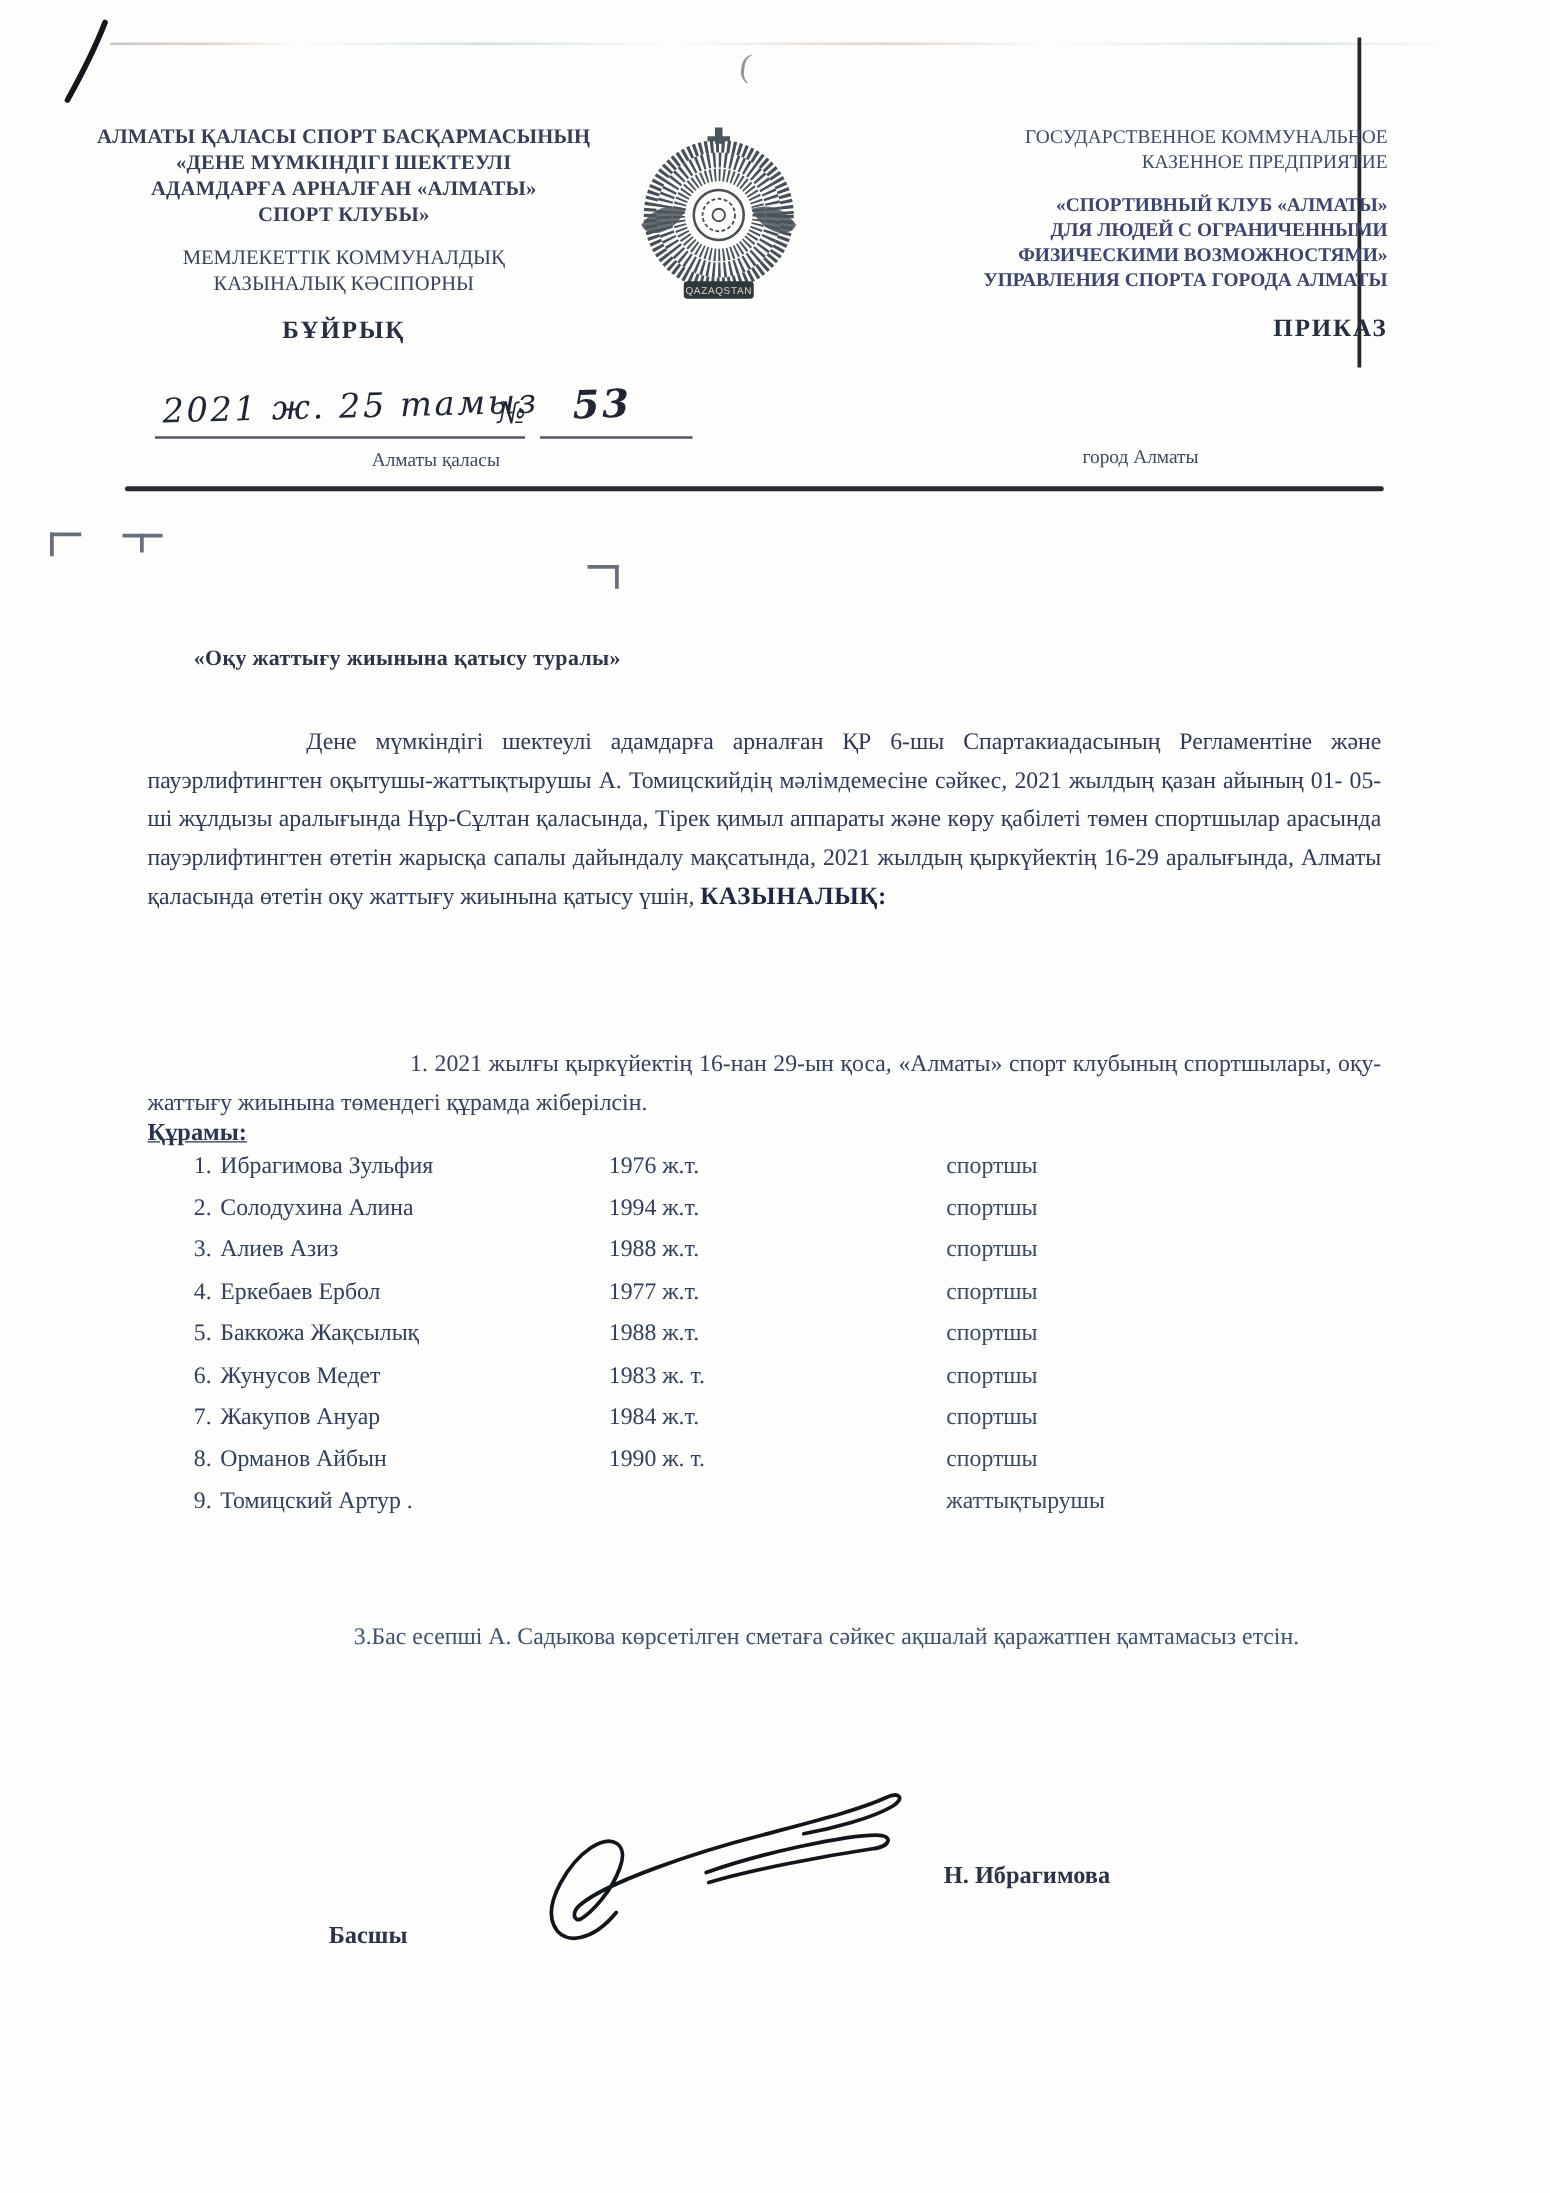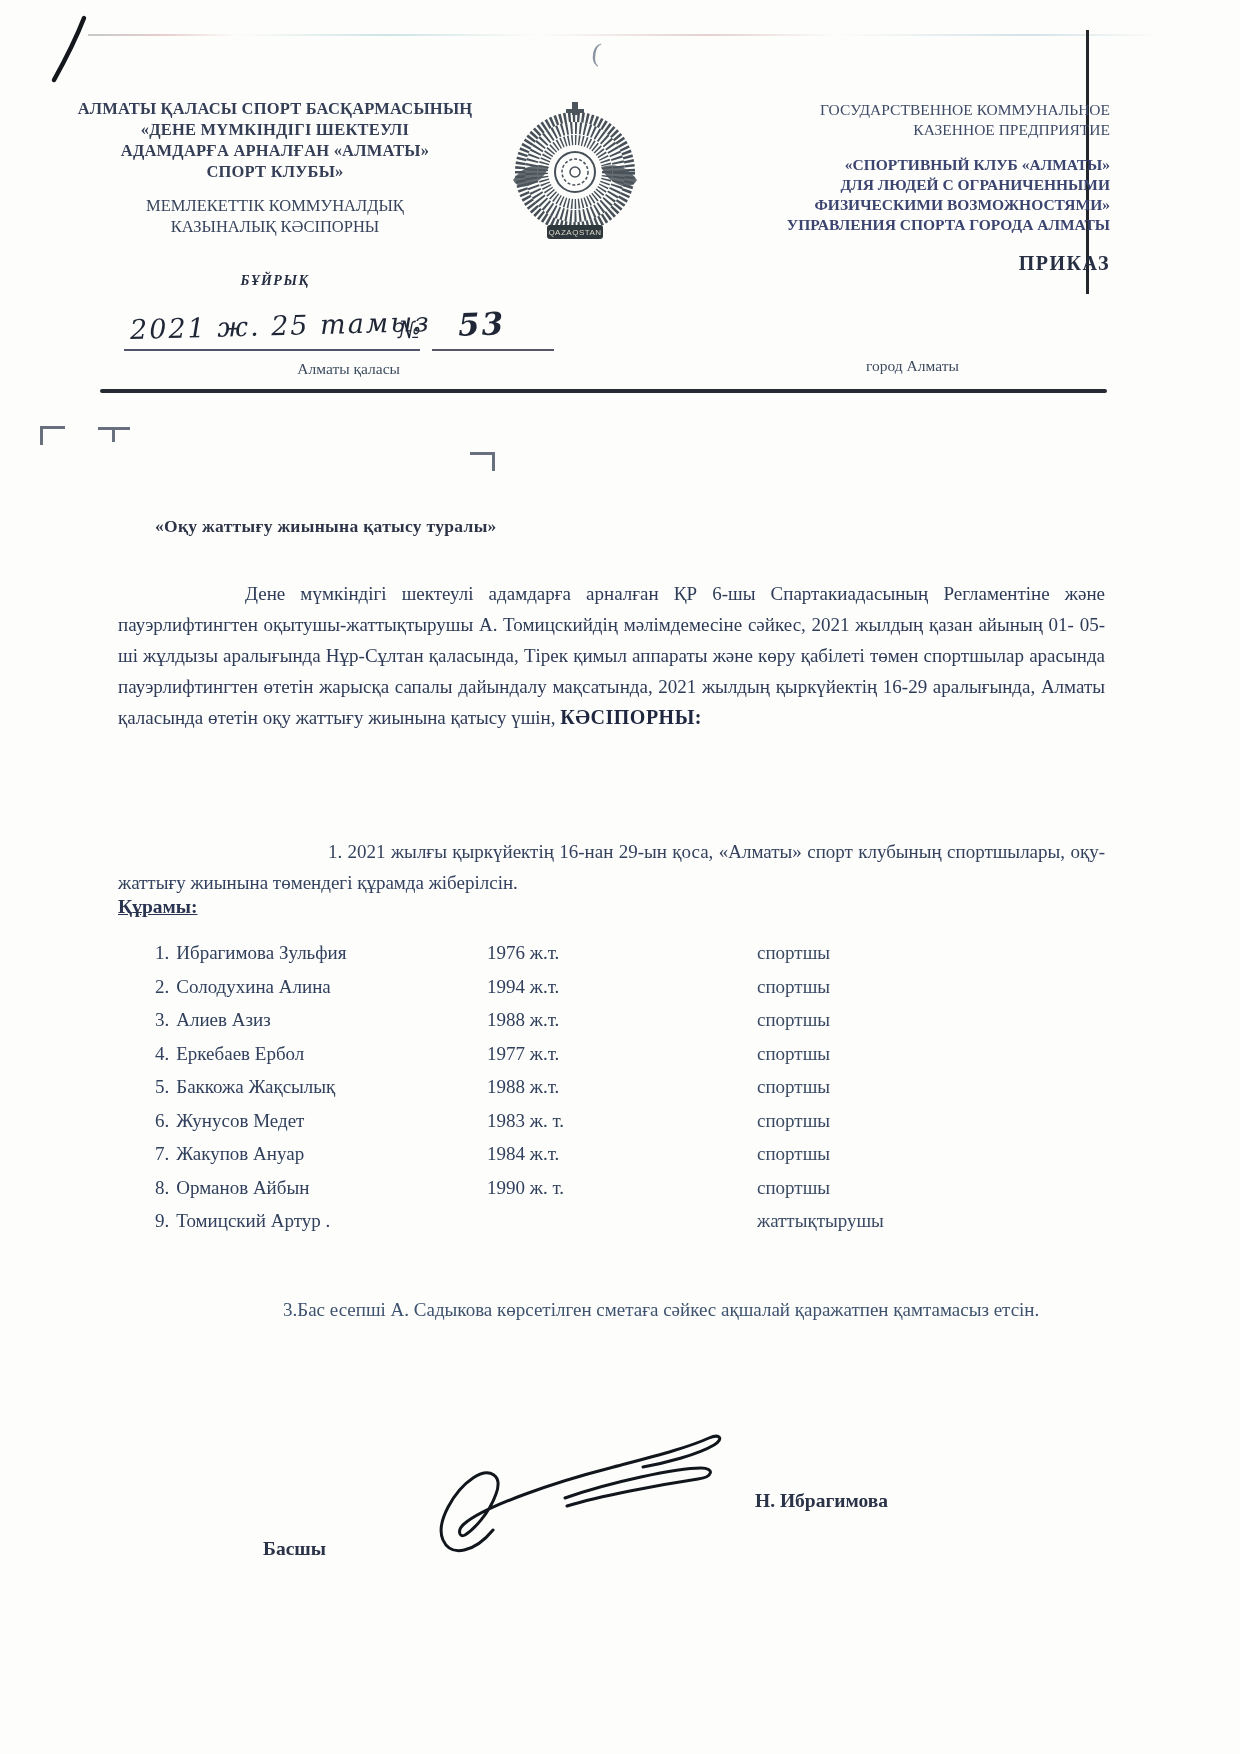"БҰЙРЫҚ" .doctype-kk { font-size: 14px -> 20px; font-style: italic -> none; margin-top: 36px -> 16px }
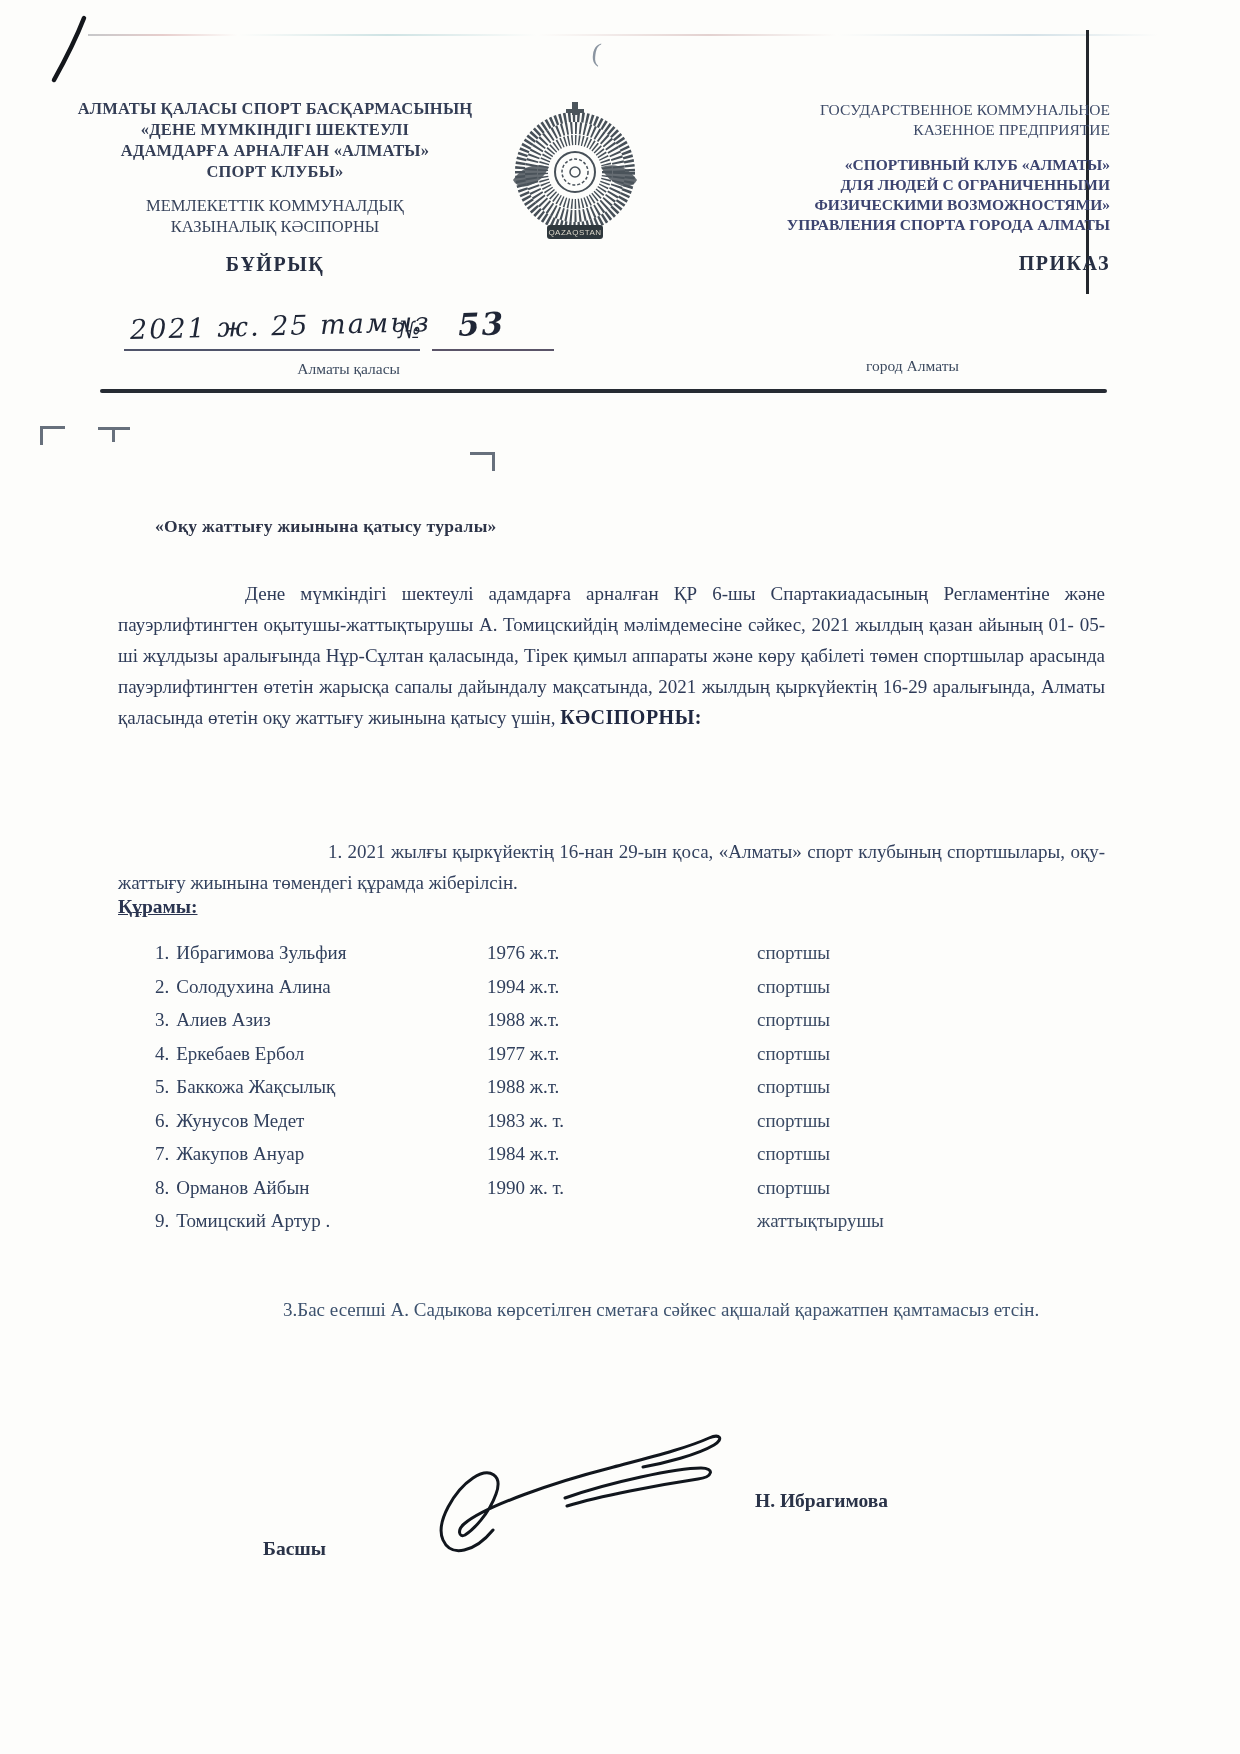"КӘСІПОРНЫ:" b.order-word { text: КӘСІПОРНЫ -> КАЗЫНАЛЫҚ }
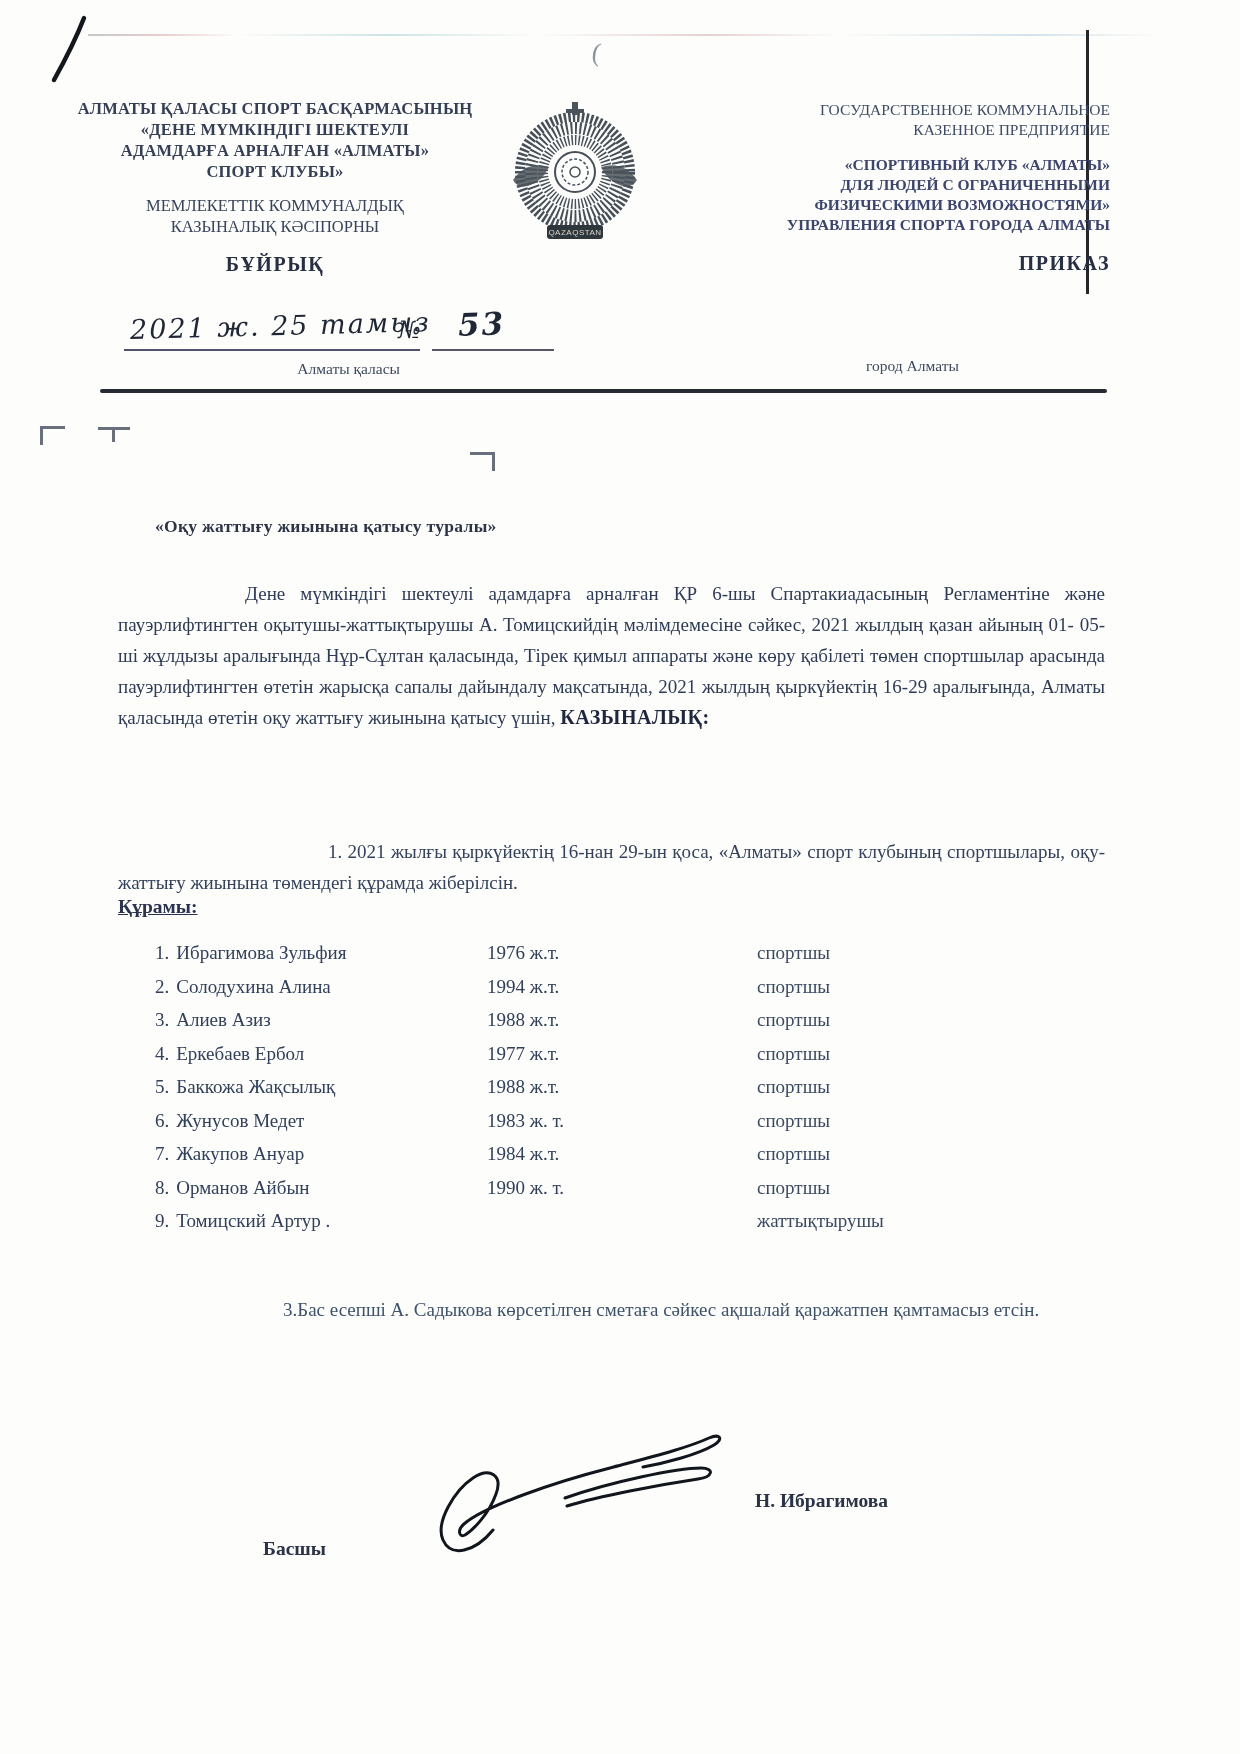"1. Ибрагимова Зульфия" .roster { top: 942px -> 922px }
